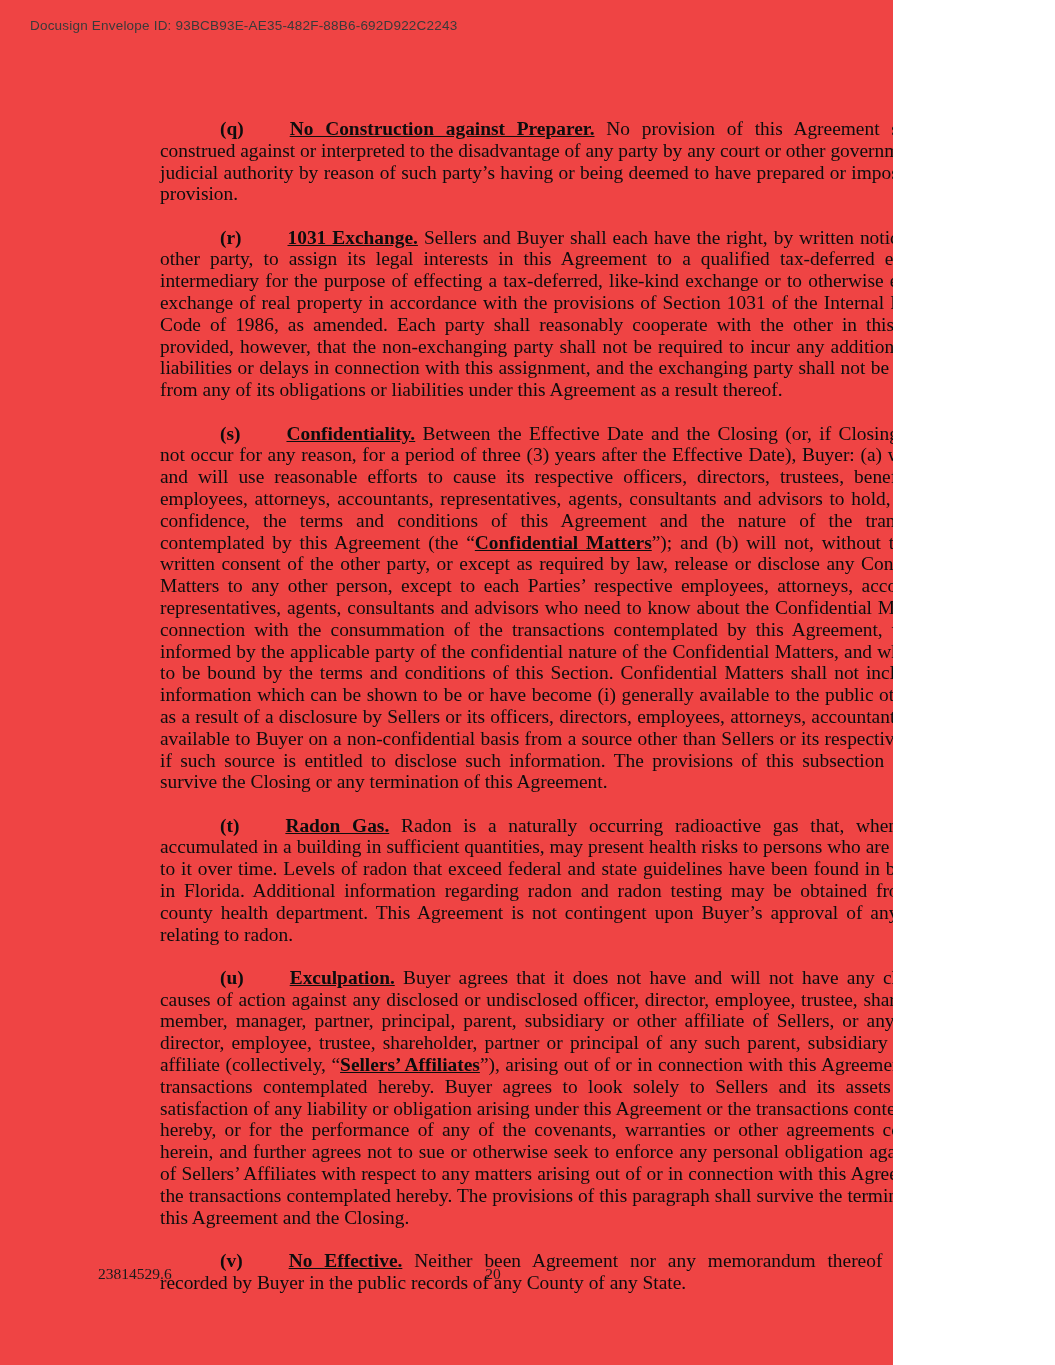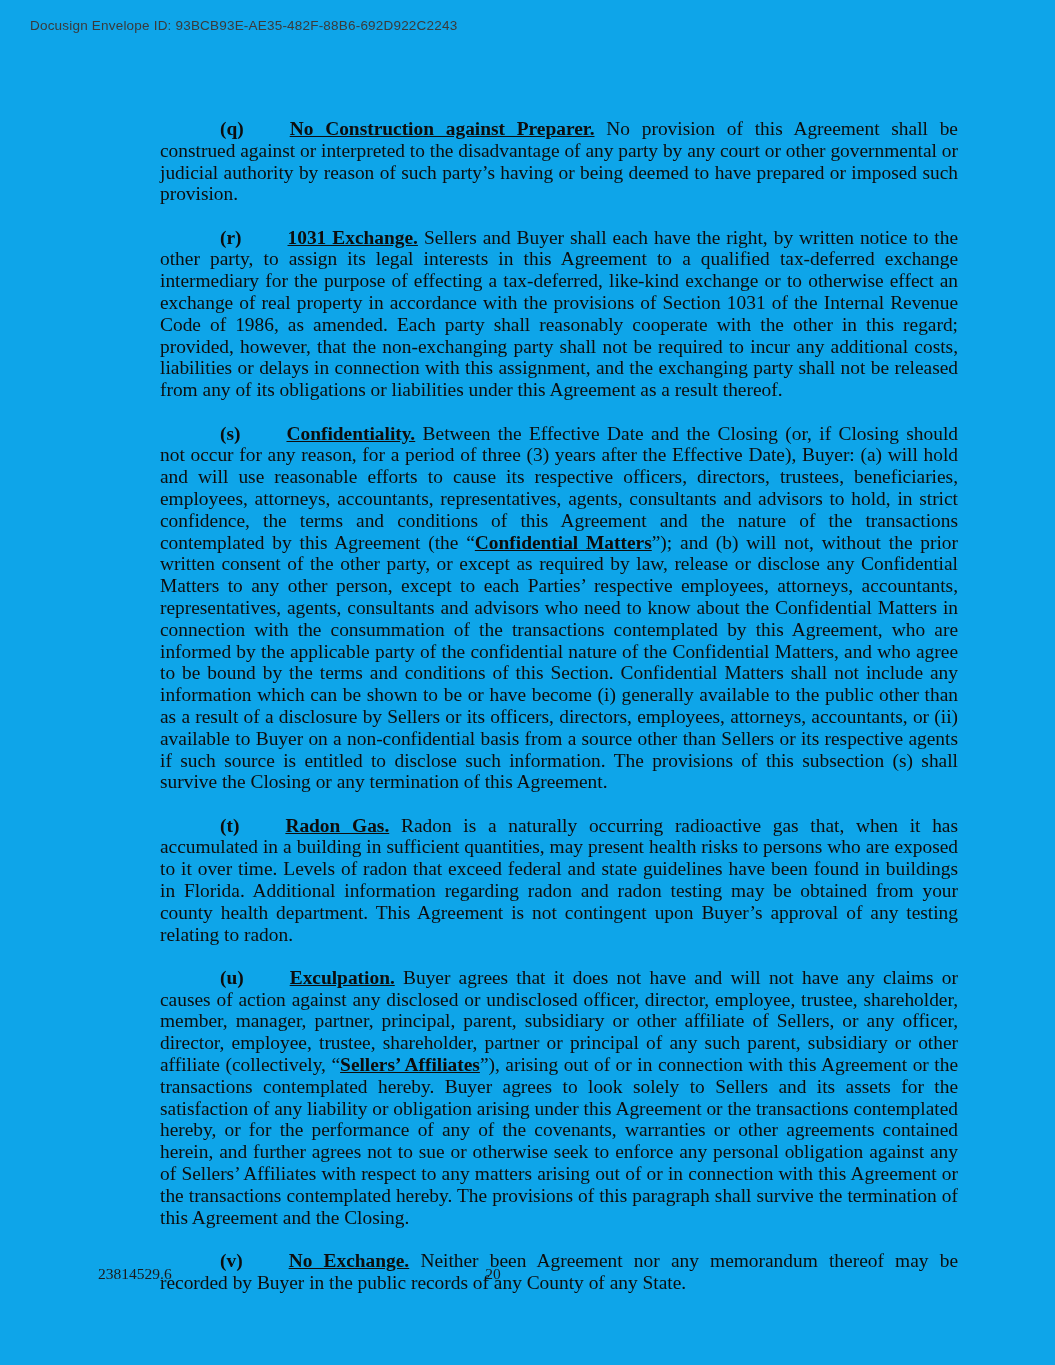"Docusign Envelope ID:" .page { background: #0ea5e9 -> #ef4444; width: 1055px -> 893px }
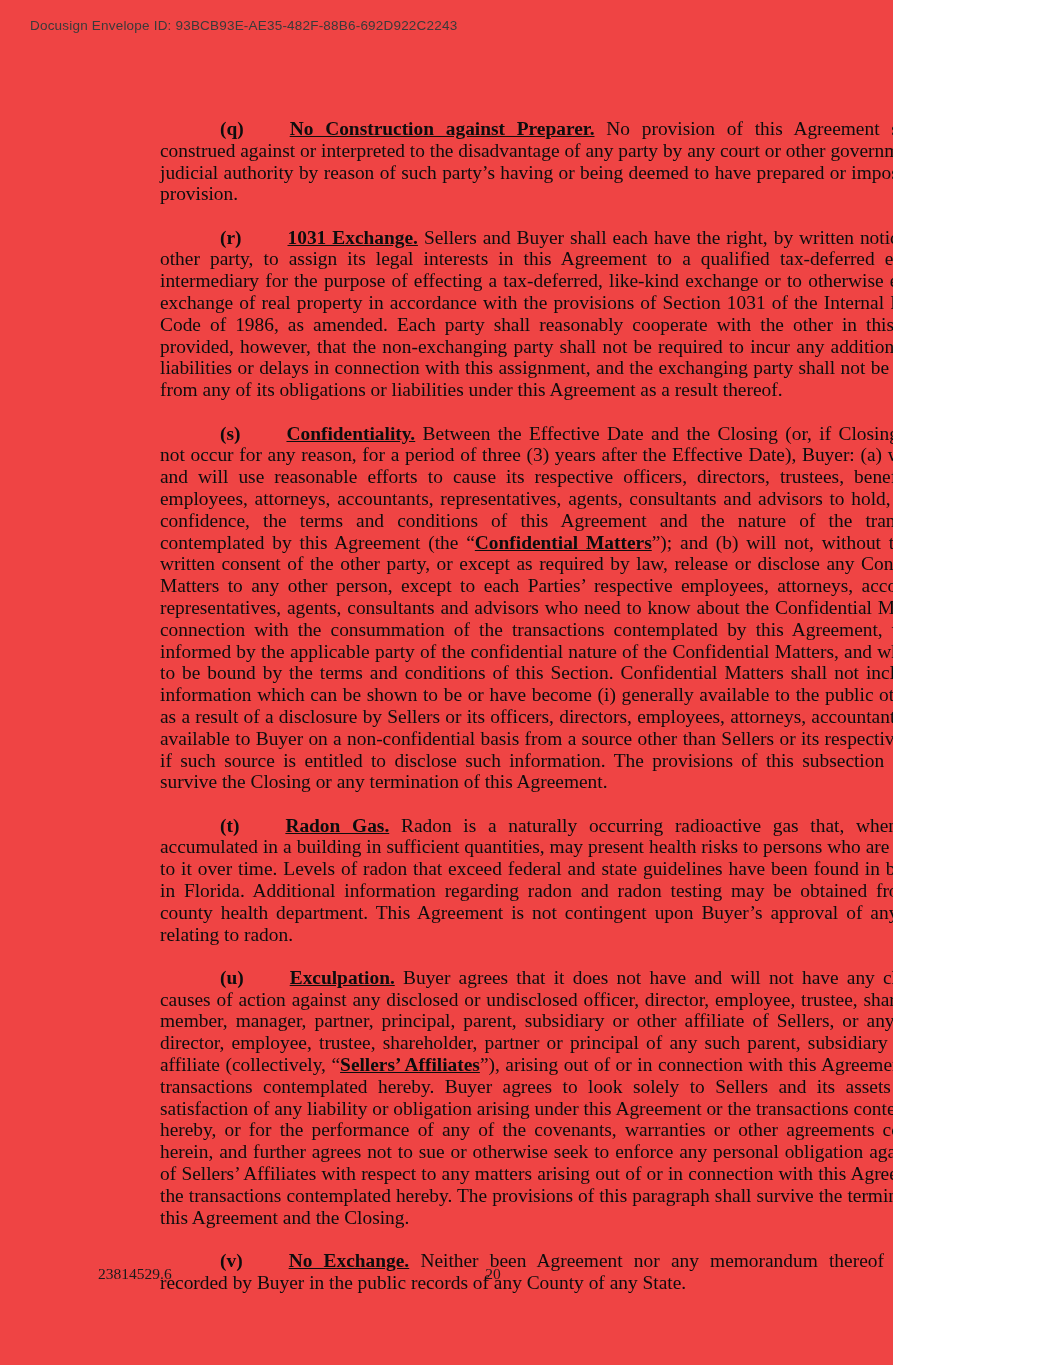"No Exchange." span.heading { text: Exchange -> Effective }
